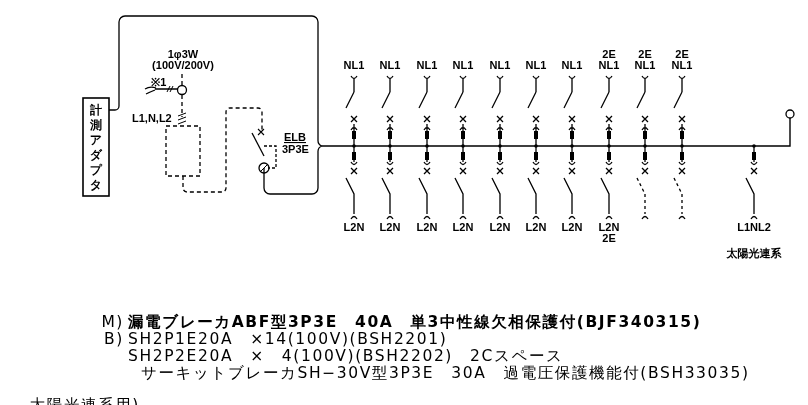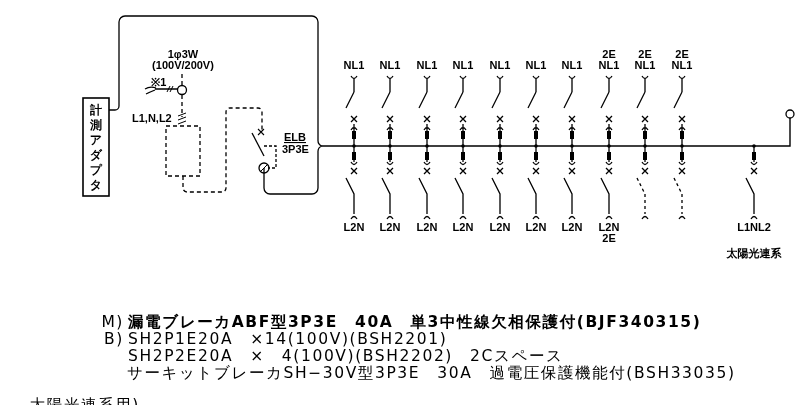"サーキットブレーカSH−30V型3P3E 30A" span { left: 127px -> 141px }
